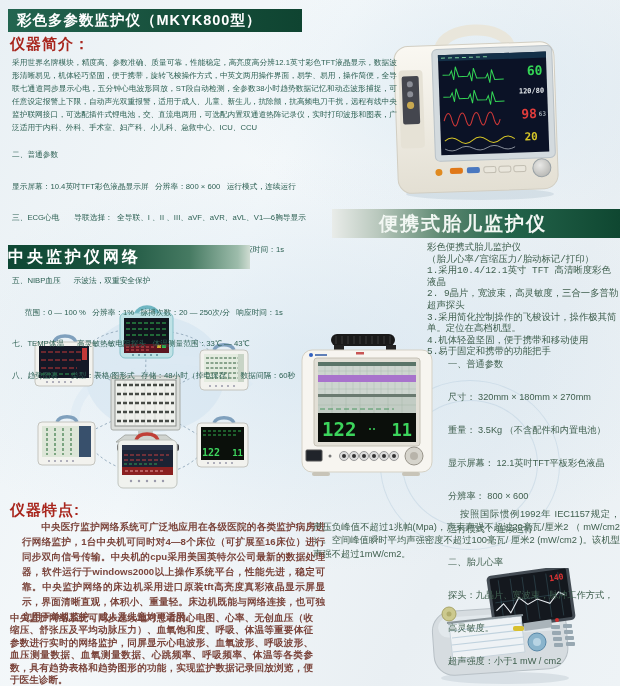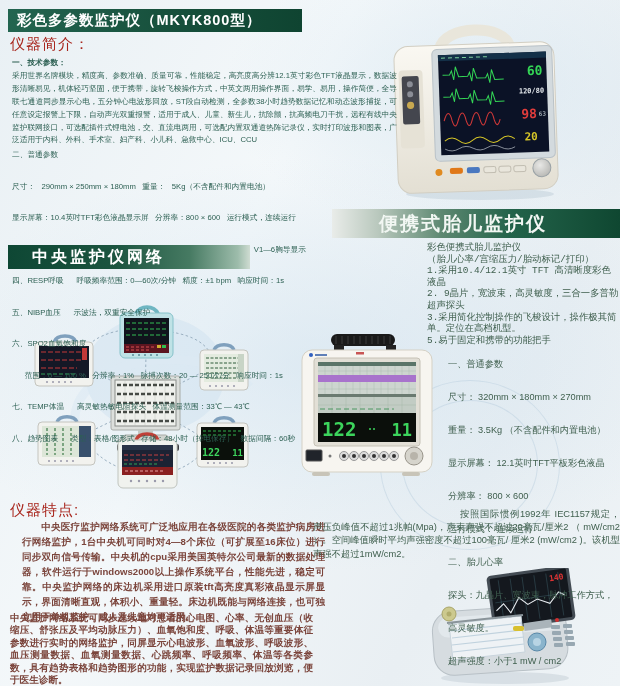"仪器简介：" .red-heading { font-weight: normal -> bold }
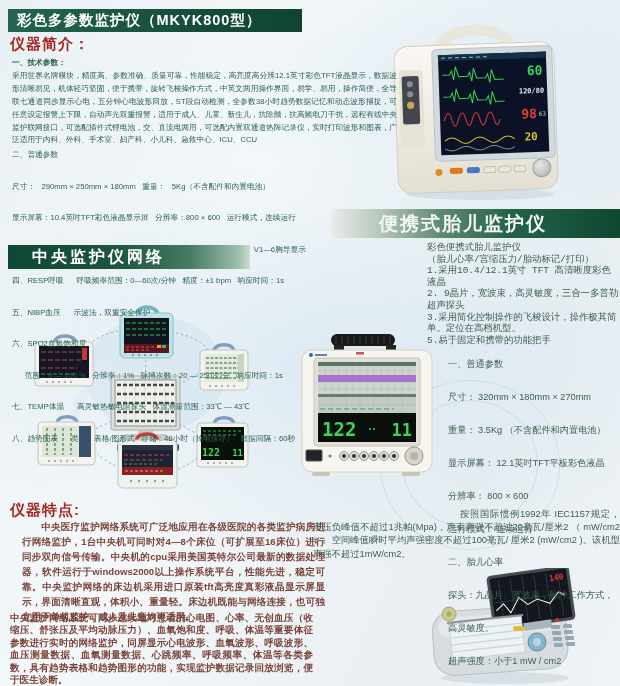"一、技术参数：" div.tech-heading { html: <div>一、技术参数：</div> -> none }
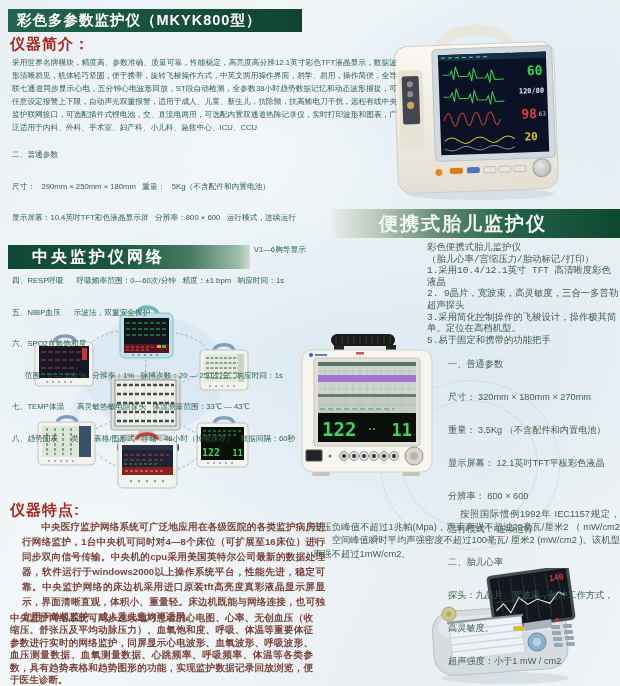"尺寸： 290mm × 250mm ×" div { html: <div>尺寸： 290mm × 250mm × 180mm 重量： 5Kg（不含配件和内置电池）</div> -> none }
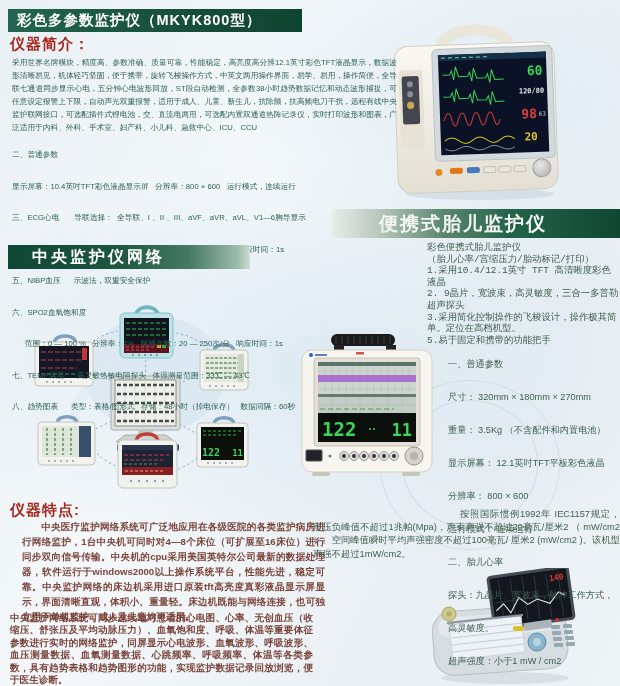"中央监护仪网络" .net-header { padding-left: 24px -> 0 }
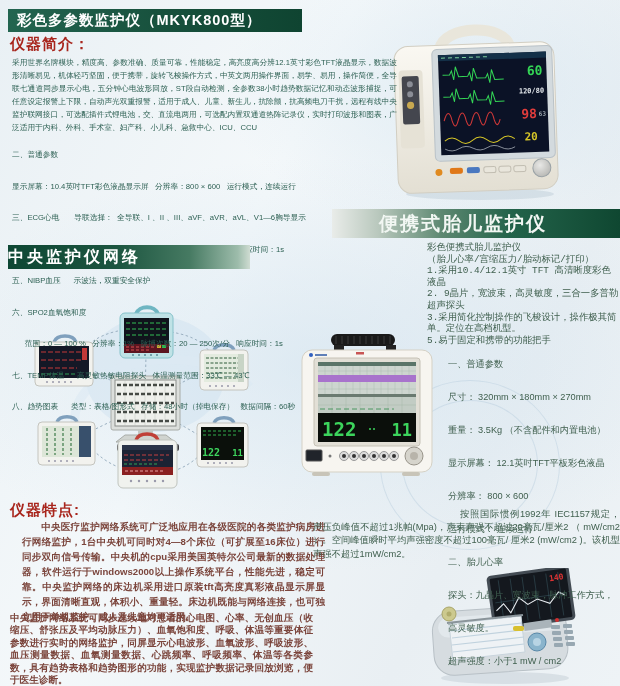"六、SPO2血氧饱和度" div { html: <div>六、SPO2血氧饱和度</div> -> none }
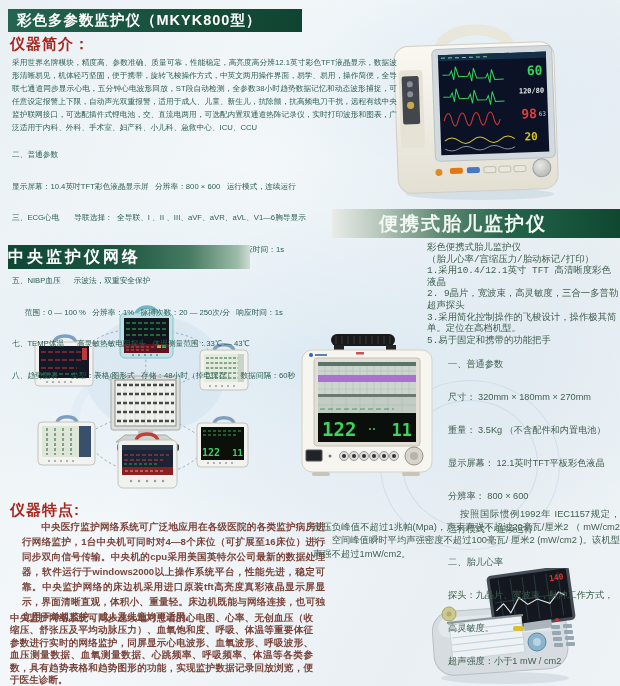"4.机体轻盈坚固，便于携带和移动使用" div { html: none -> <div>4.机体轻盈坚固，便于携带和移动使用</div> }
